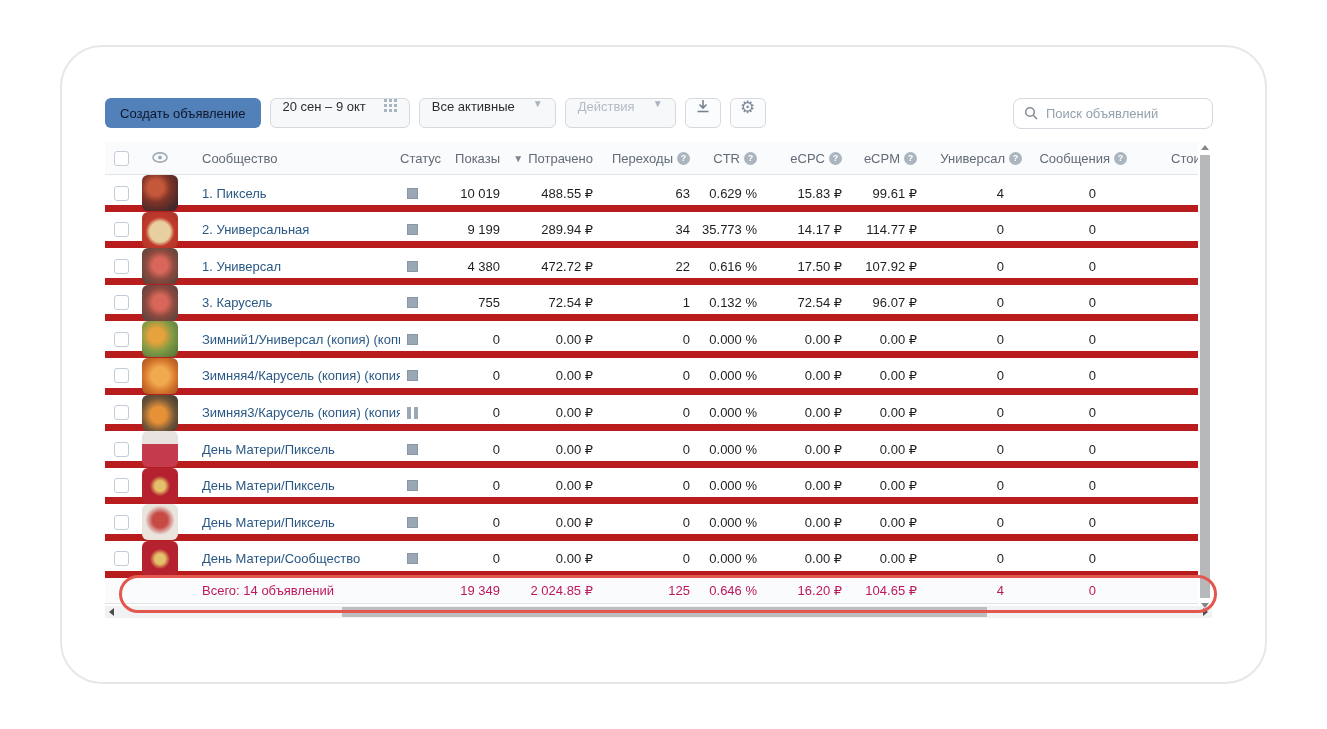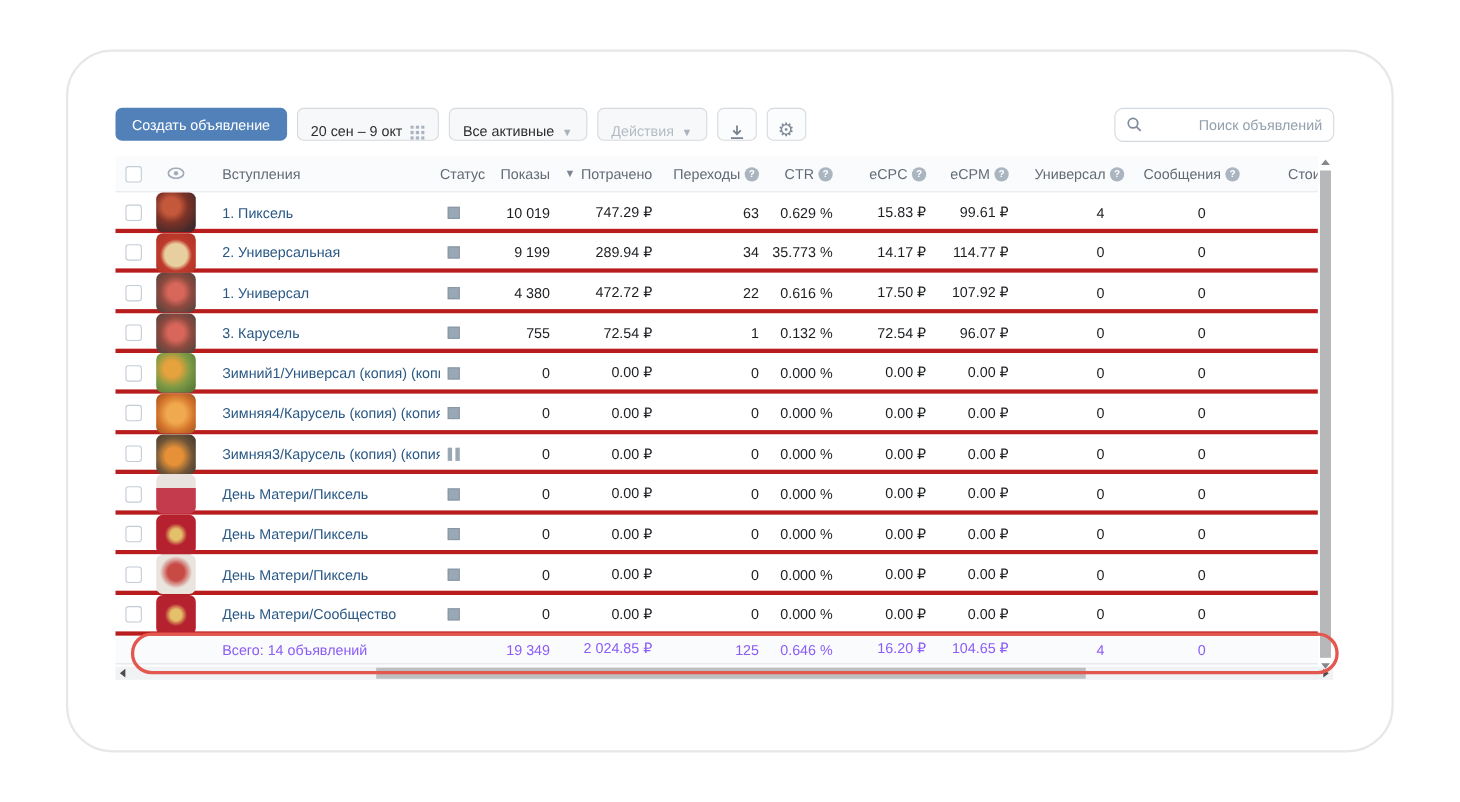"Создать объявление" .btn-primary { color: #ffffff -> #0f172a }
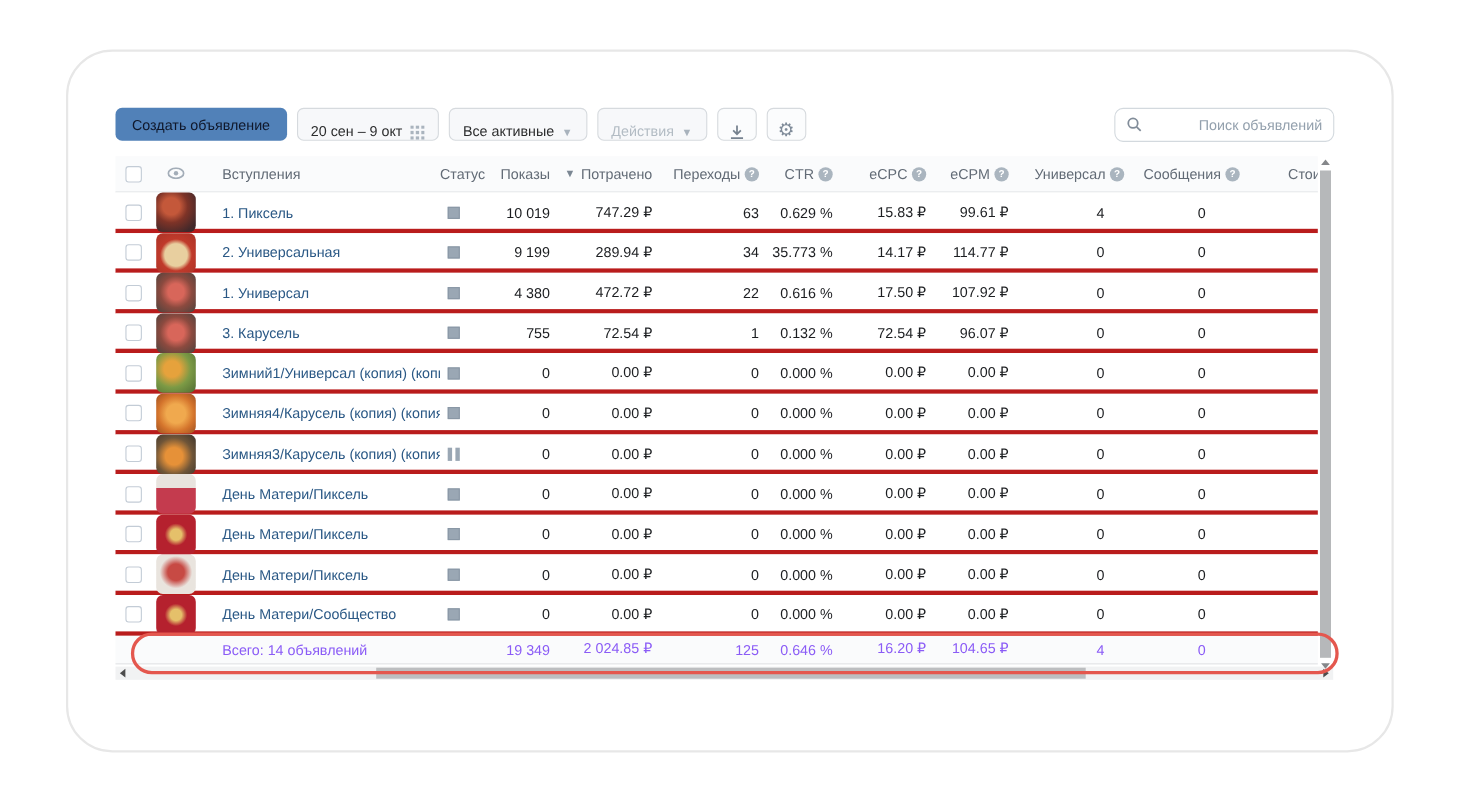"20 сен – 9 окт" .btn { align-items: flex-end -> flex-start; gap: 7px -> 18px }
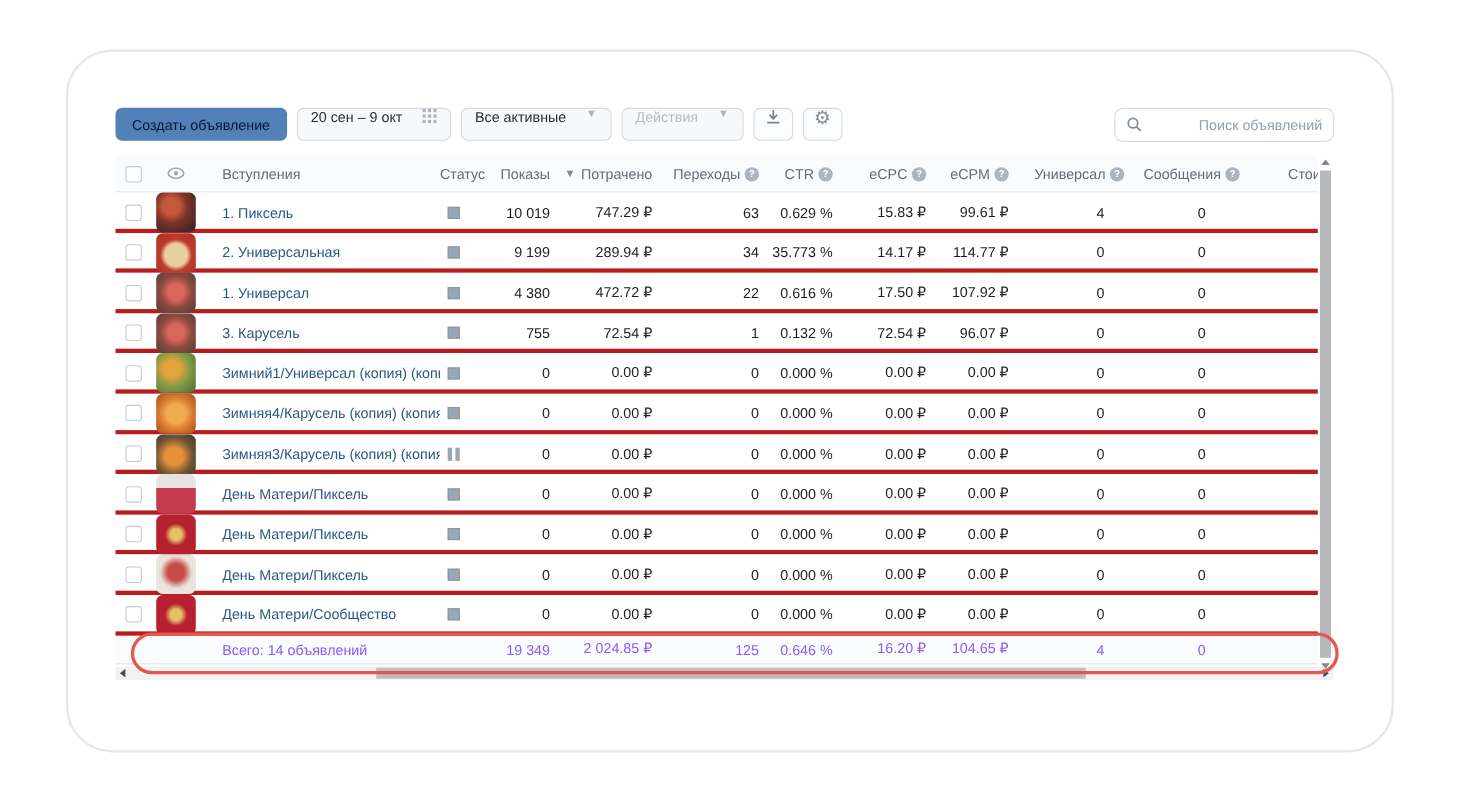"Поиск объявлений" .search-box input { text-align: right -> none }
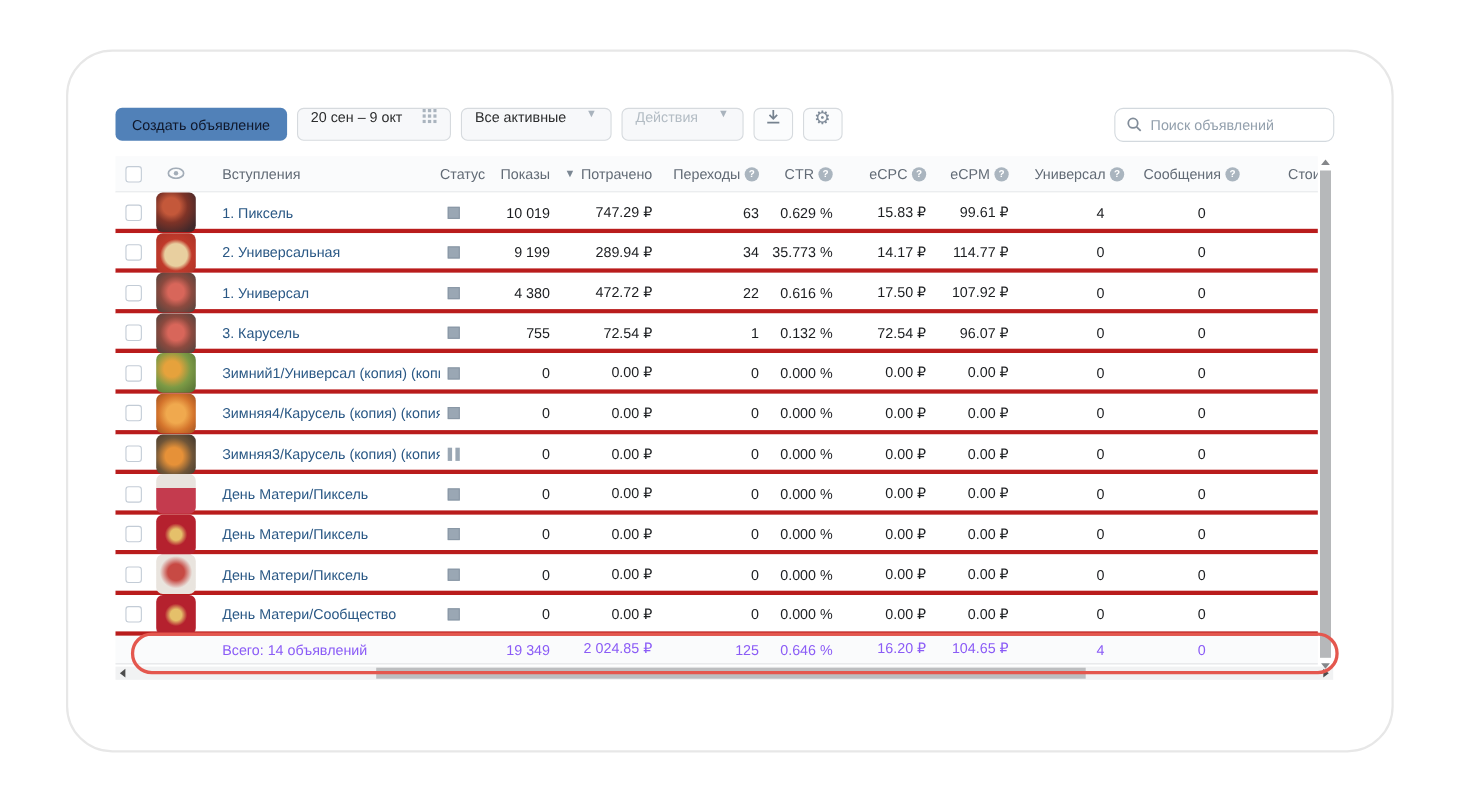"Вступления" span { text: Вступления -> Сообщество }
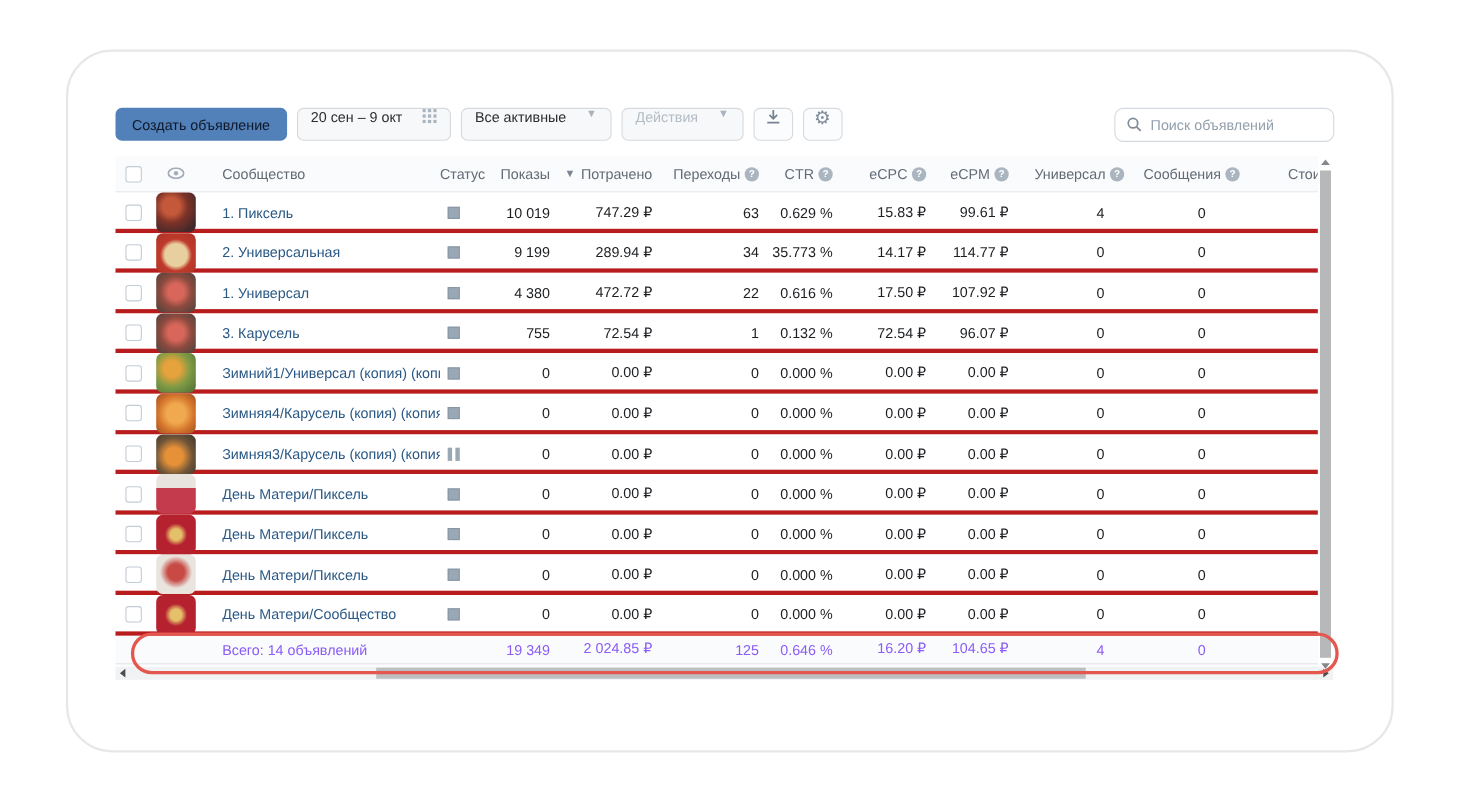"1. Пиксель" .row { border-bottom: 4px solid #b91c1c -> 7px solid #b91c1c }
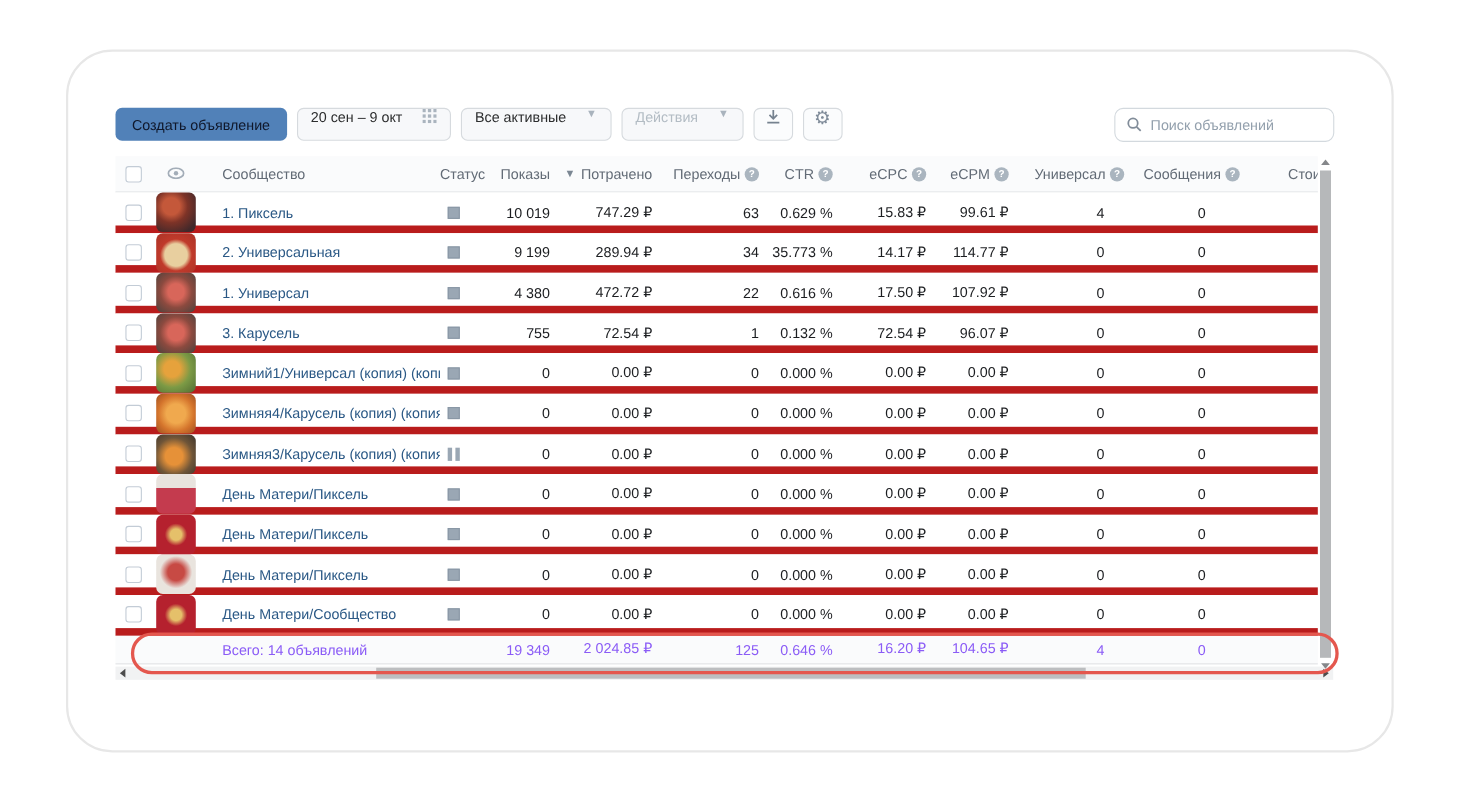"747.29 ₽" div.c-num { text: 747.29 -> 488.55 }
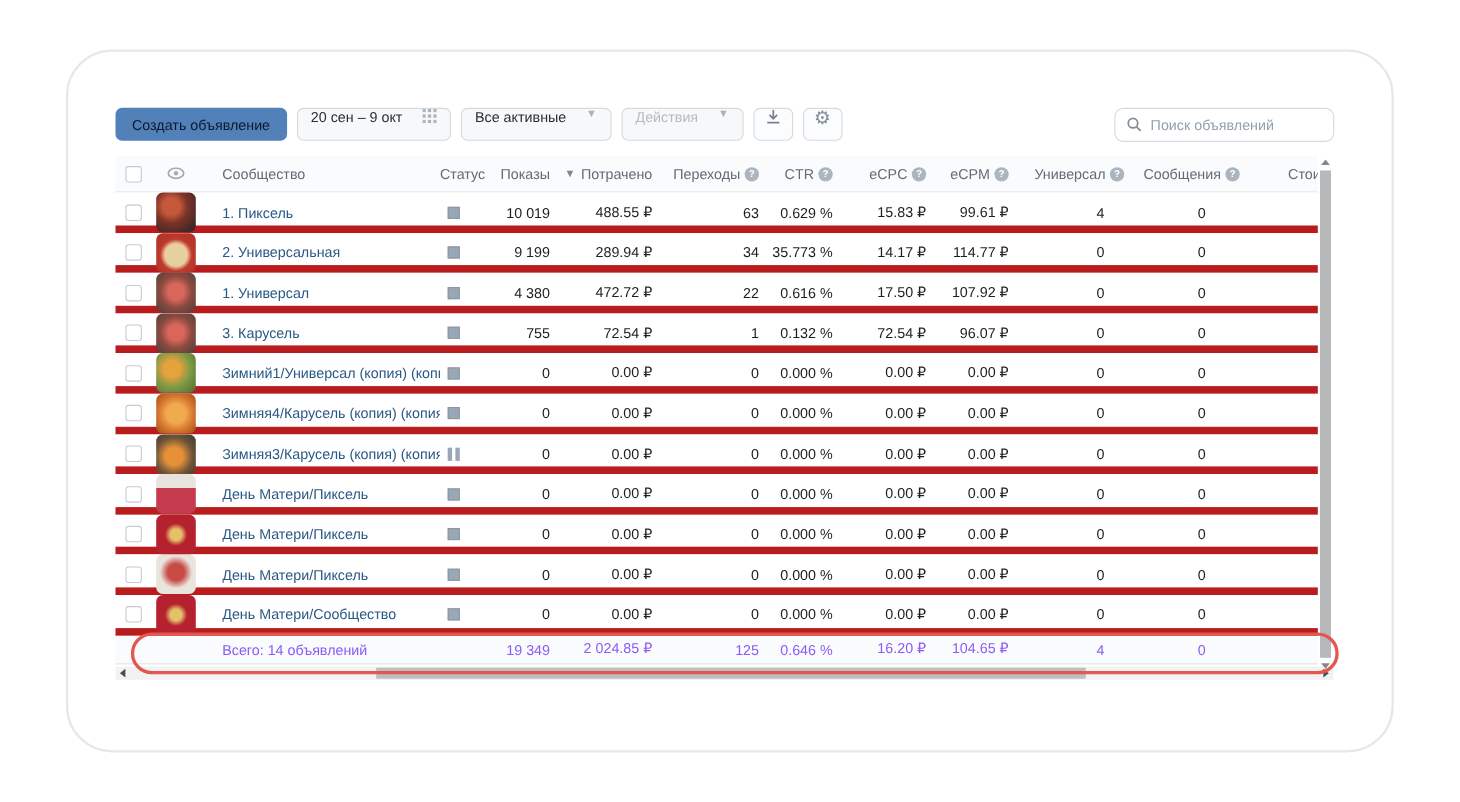"Всего: 14 объявлений" .tfoot { color: #8b5cf6 -> #be185d }
